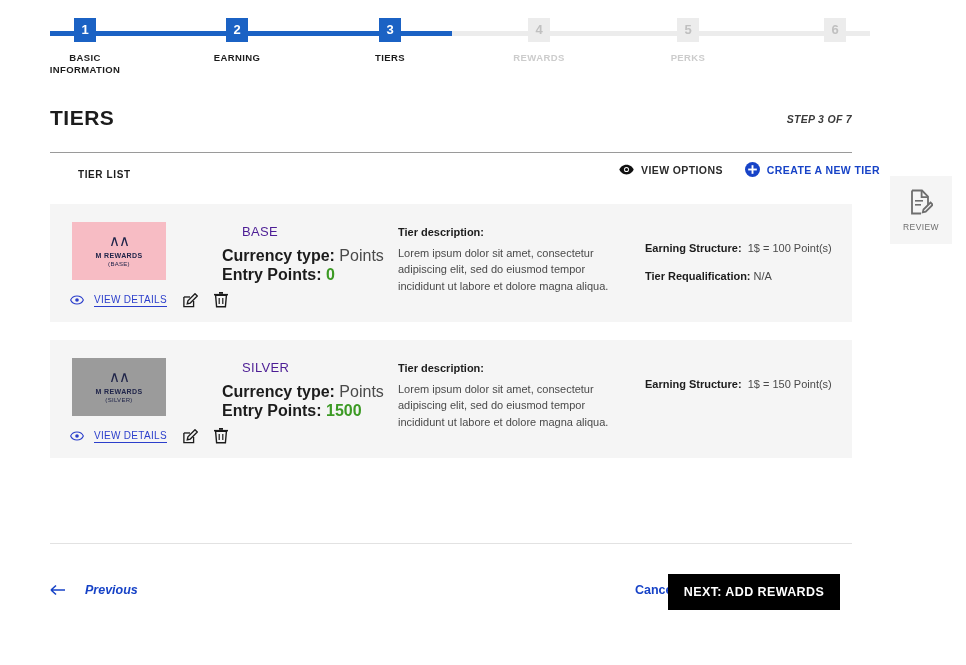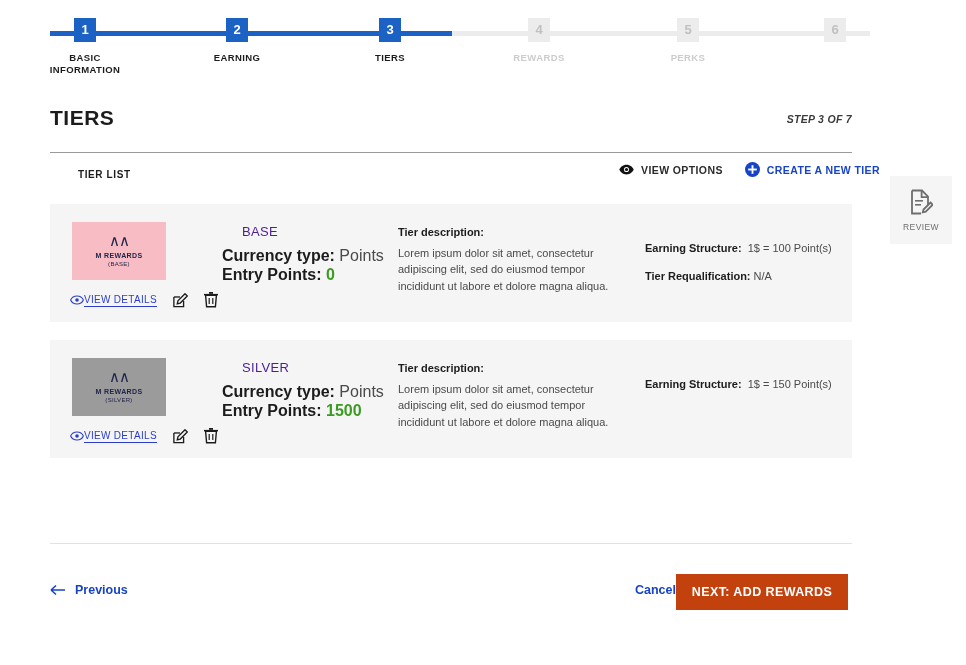"VIEW DETAILS" .view-details { gap: 0 -> 10px }
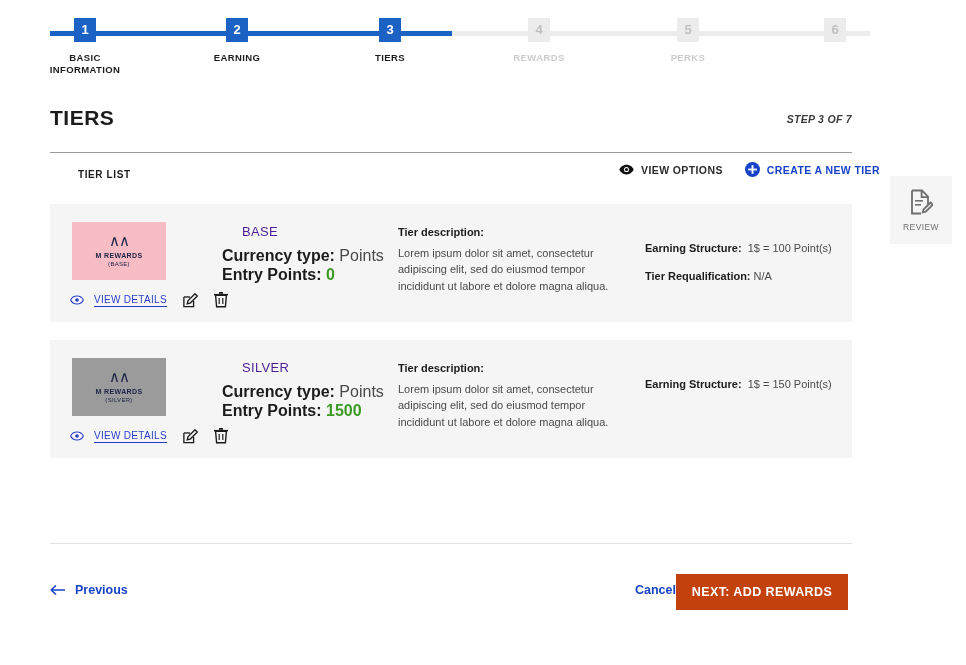"Previous" .prev-btn { font-style: none -> italic; gap: 9px -> 19px }
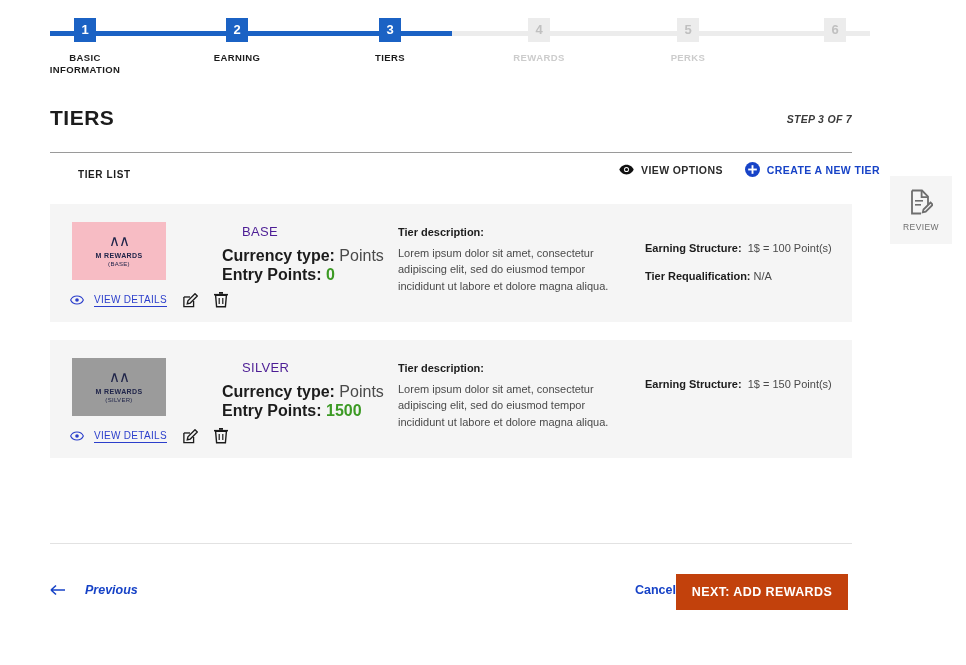"NEXT: ADD REWARDS" .next-btn { background: #c2410c -> #000000; right: 4px -> 12px }
